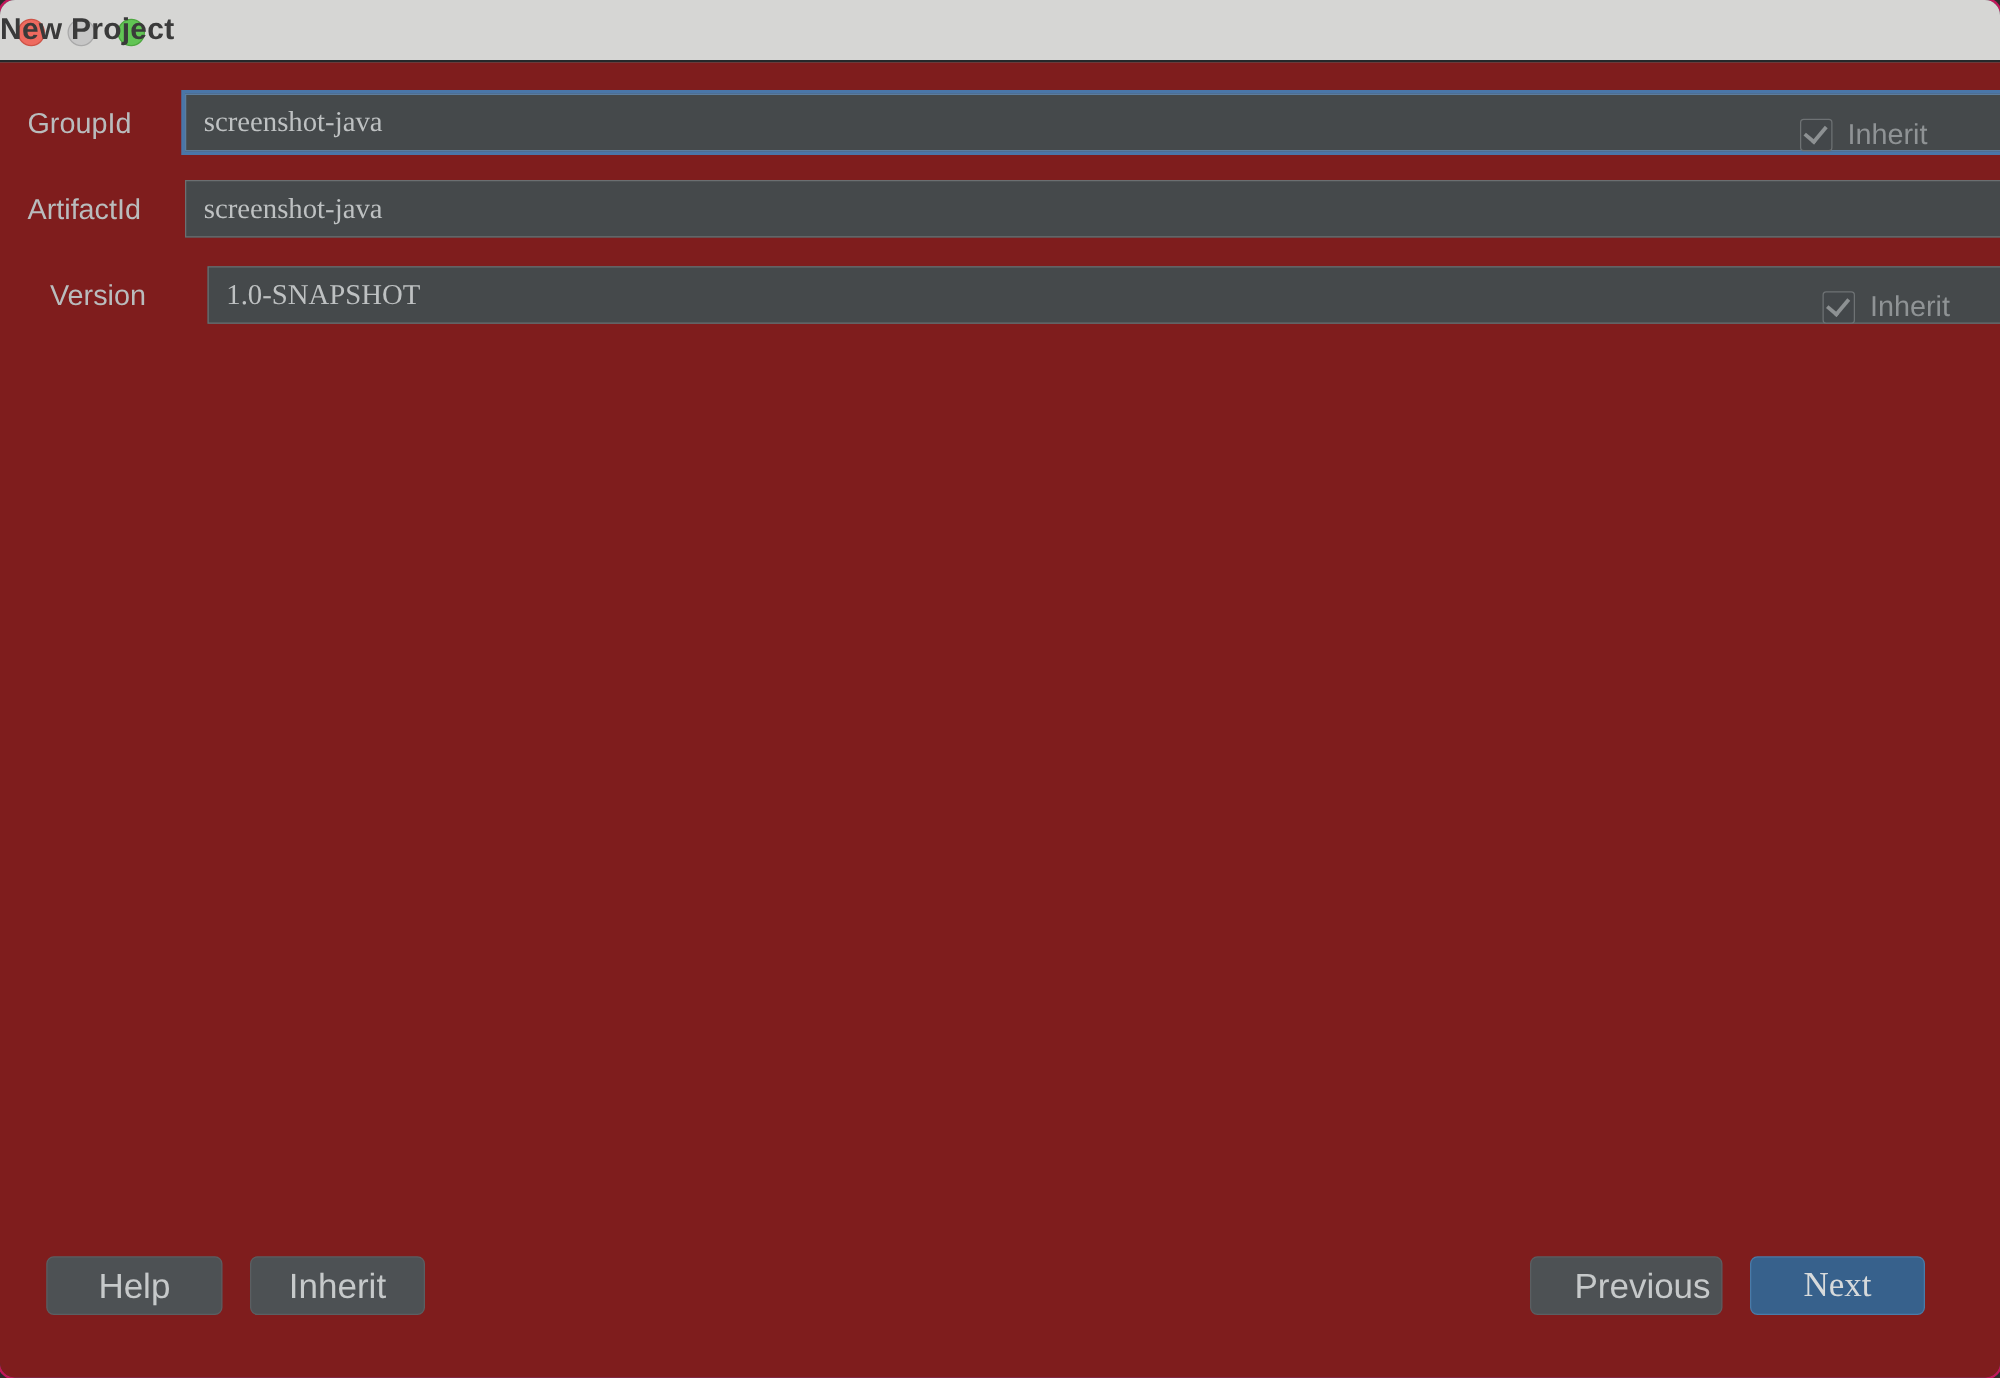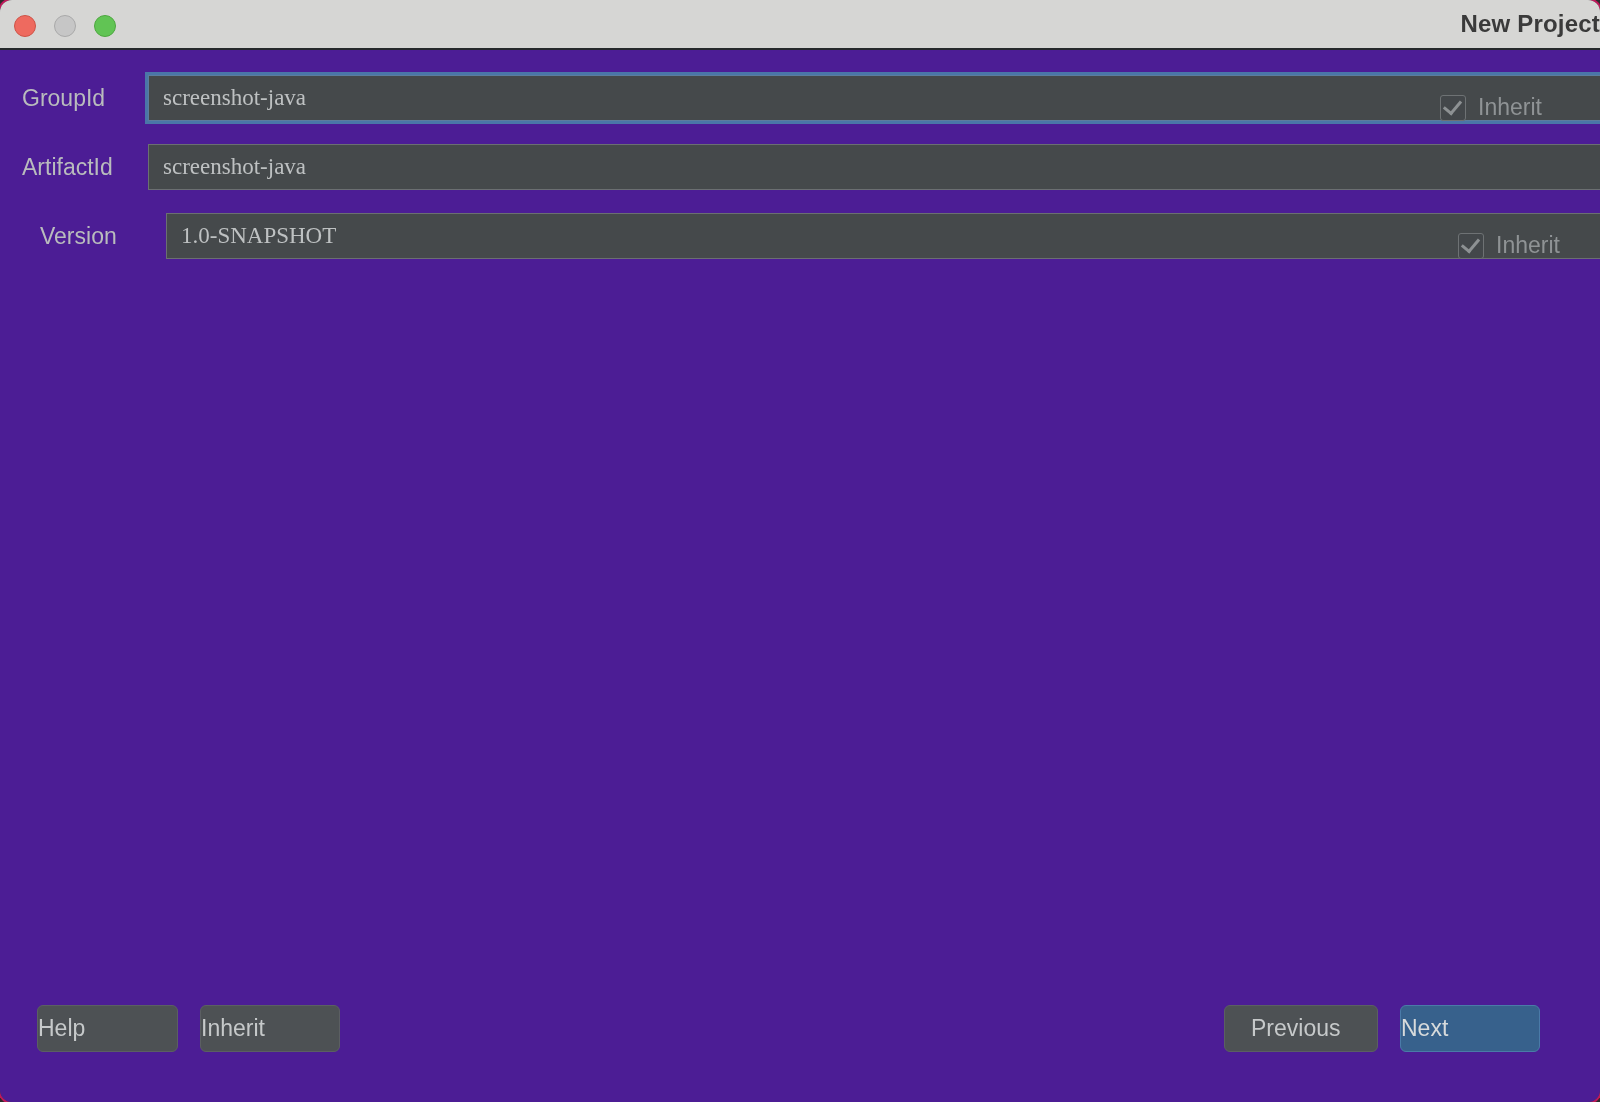"New Project" #window-title { text-align: right -> left }
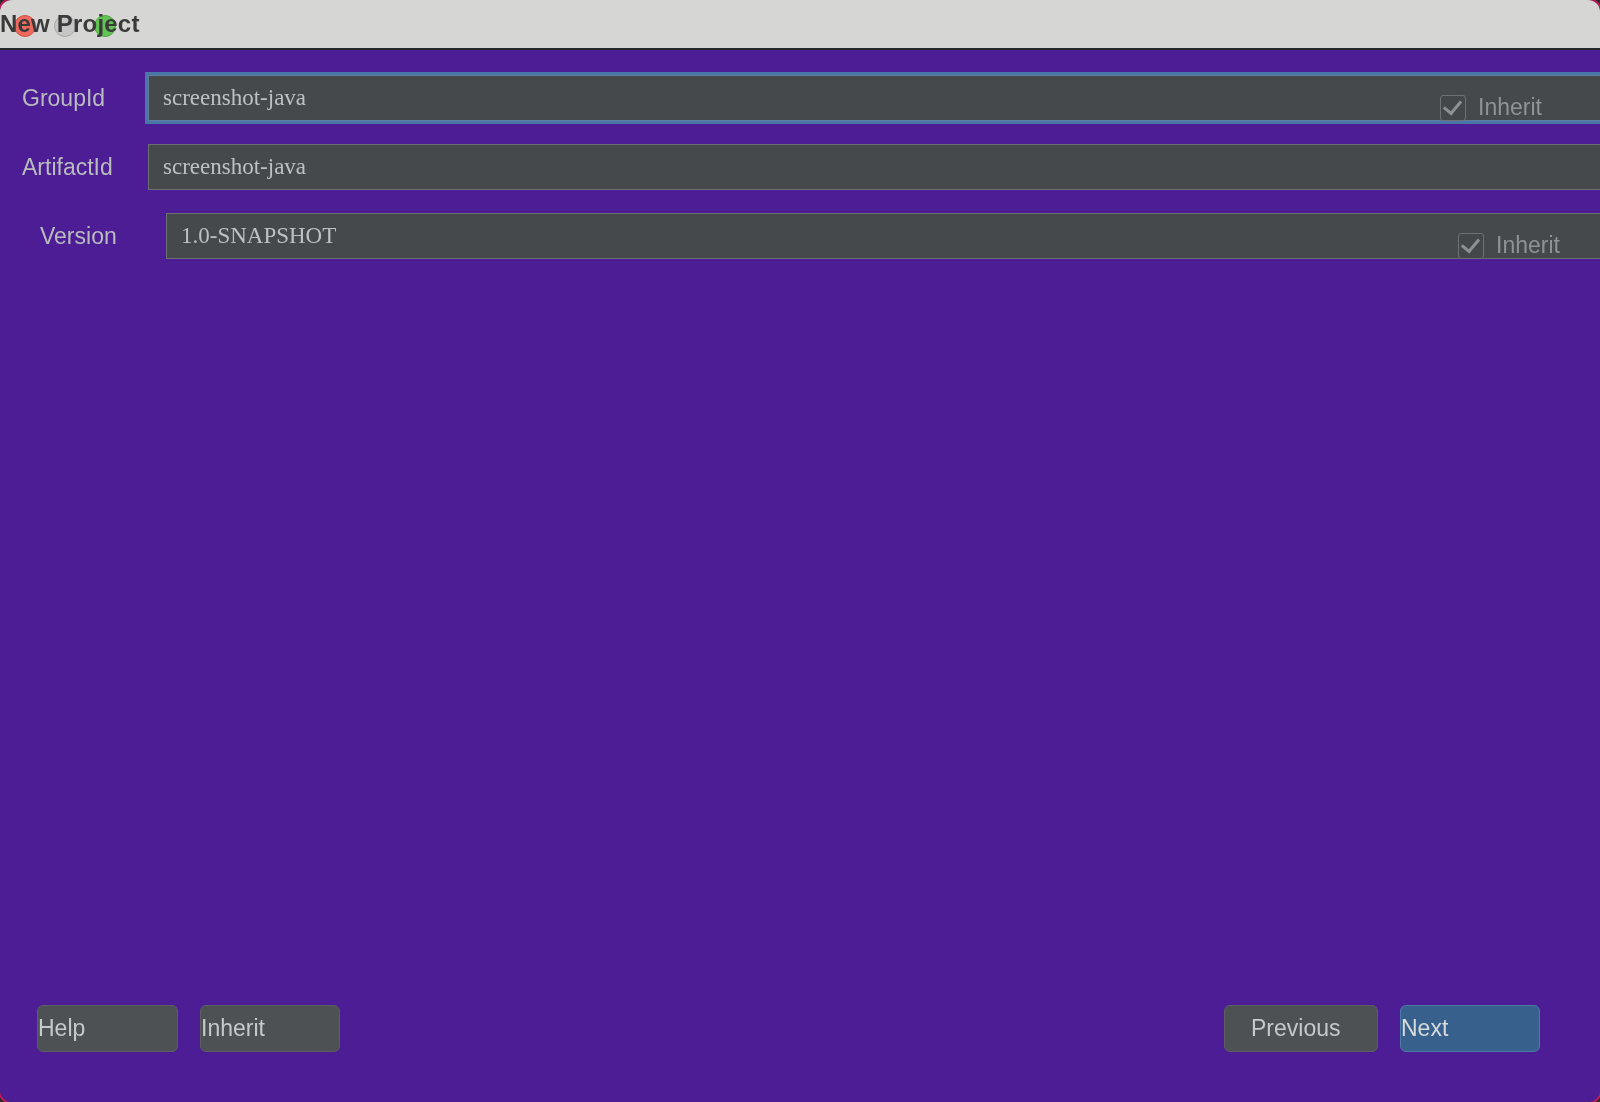"GroupId" #body { background: #4c1d95 -> #7f1d1d }
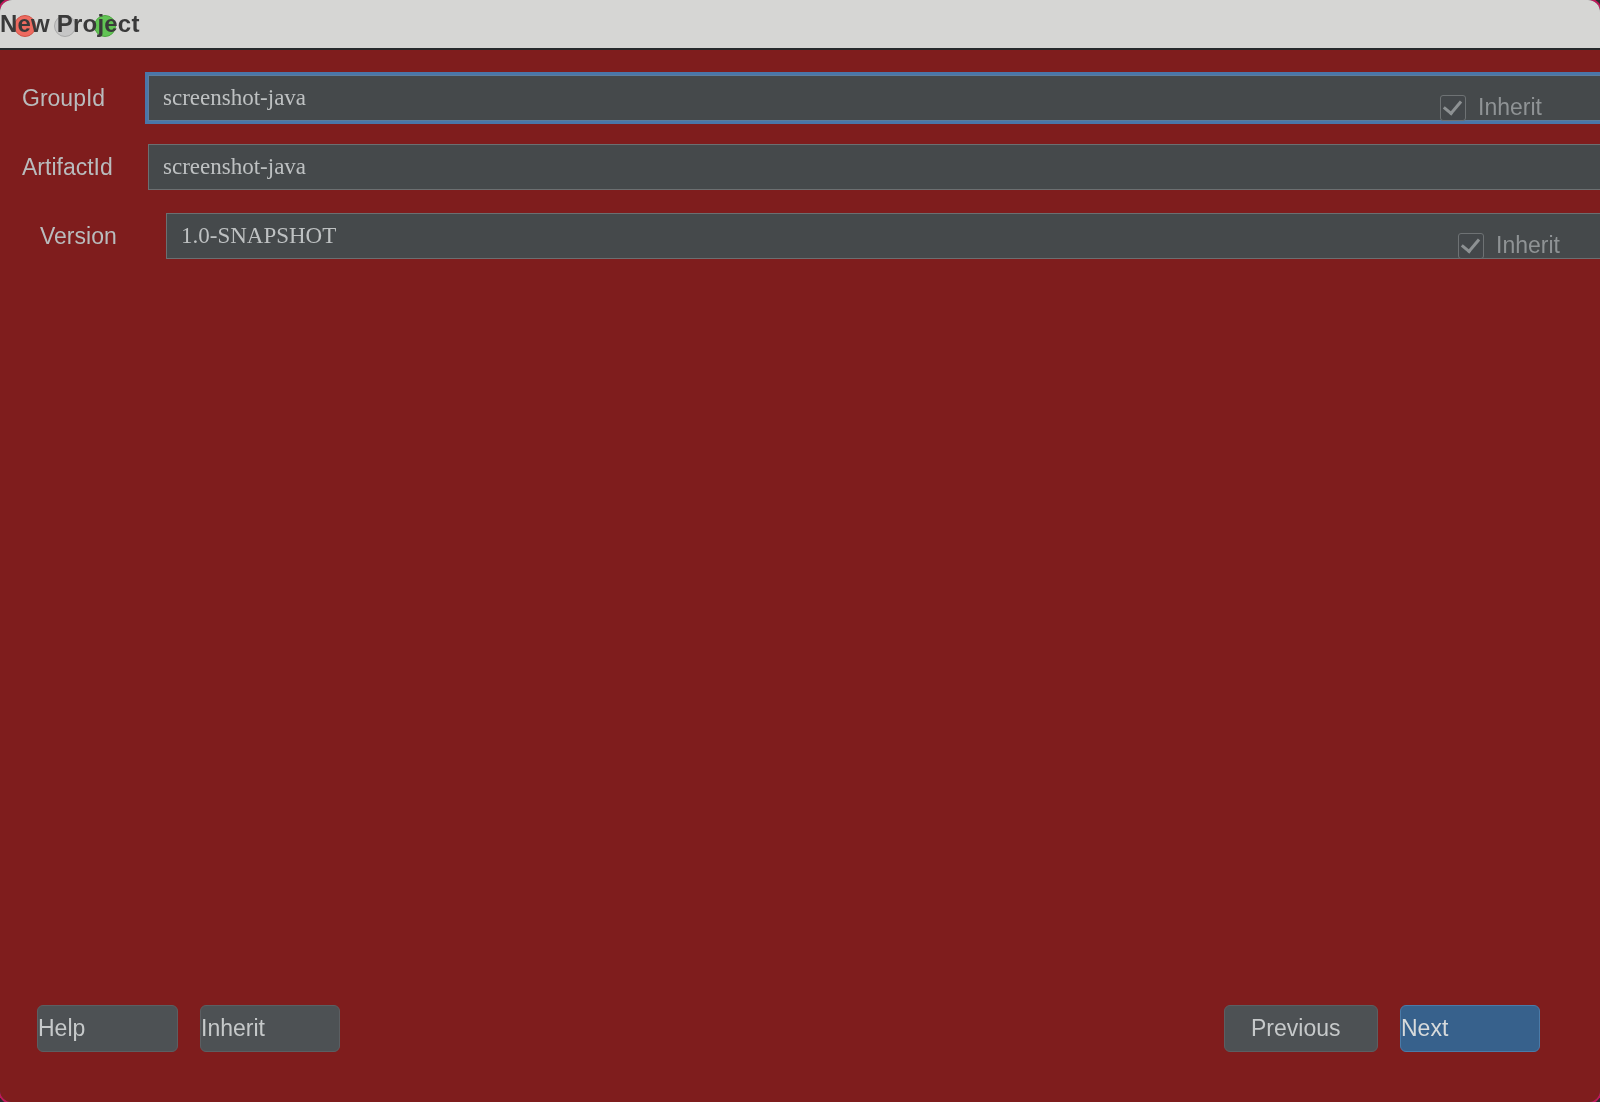"Help" .btn { font-size: 23px -> 28px; text-align: left -> center }
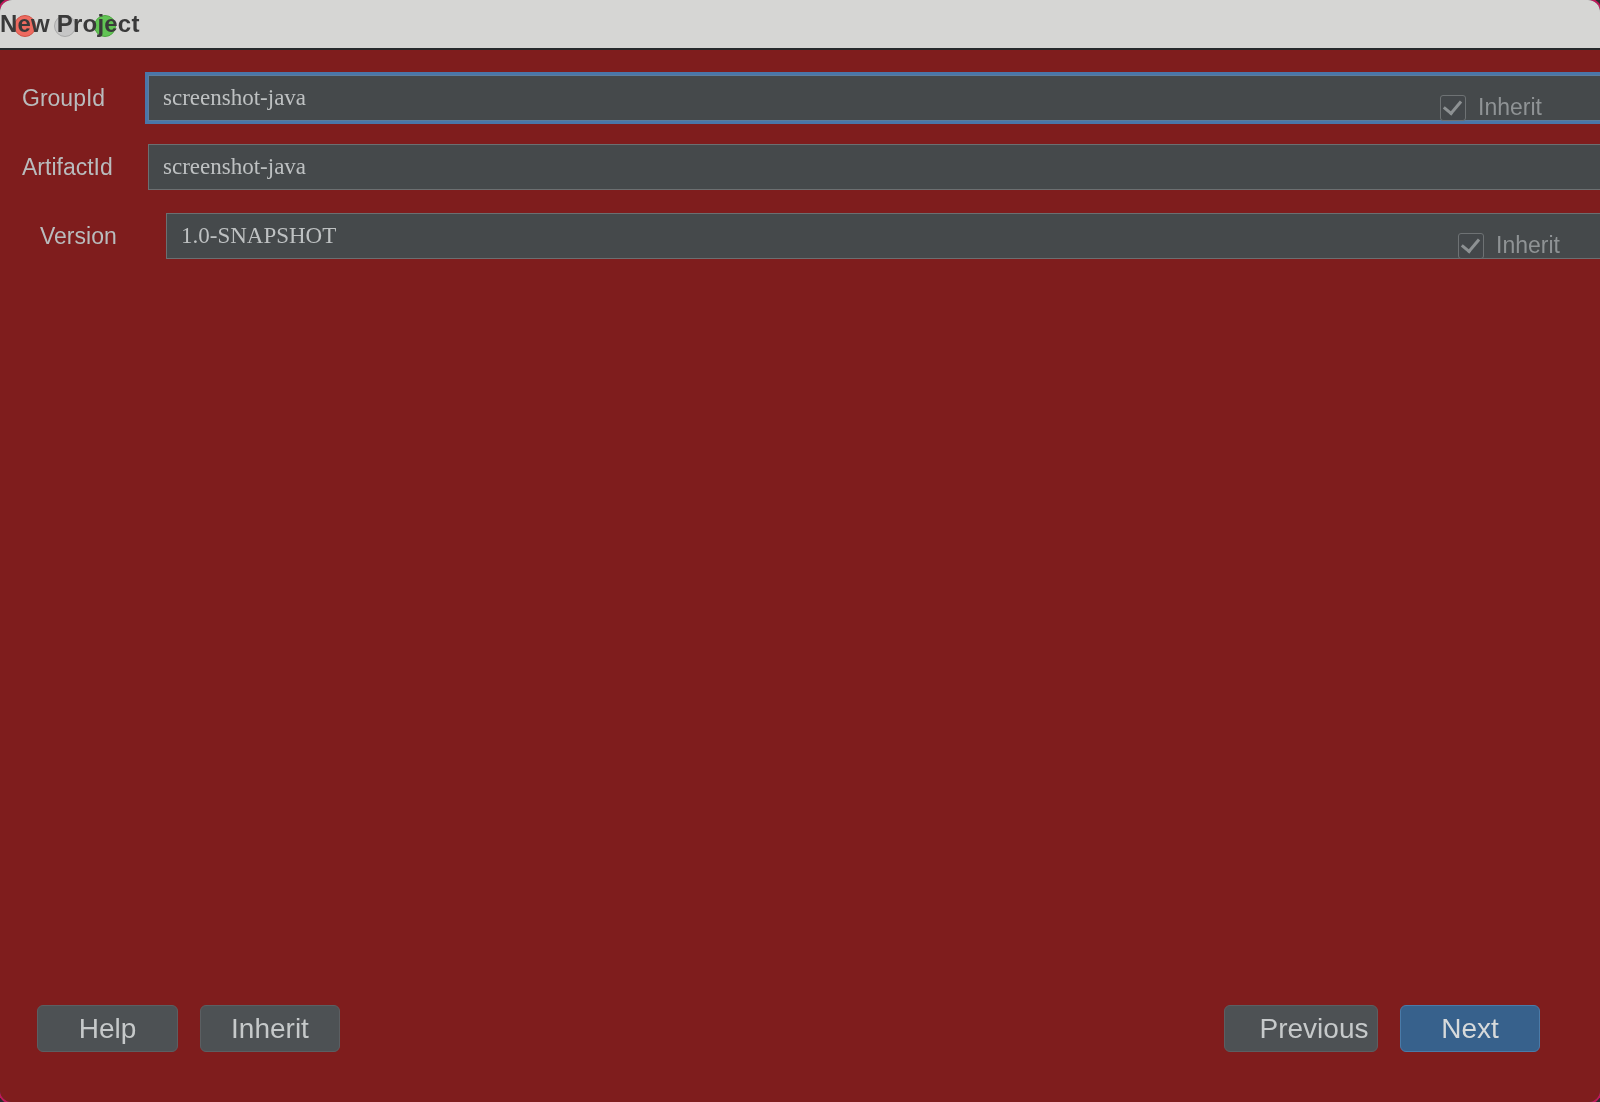"Next" .btn.primary { font-family: none -> Liberation Serif, serif }
